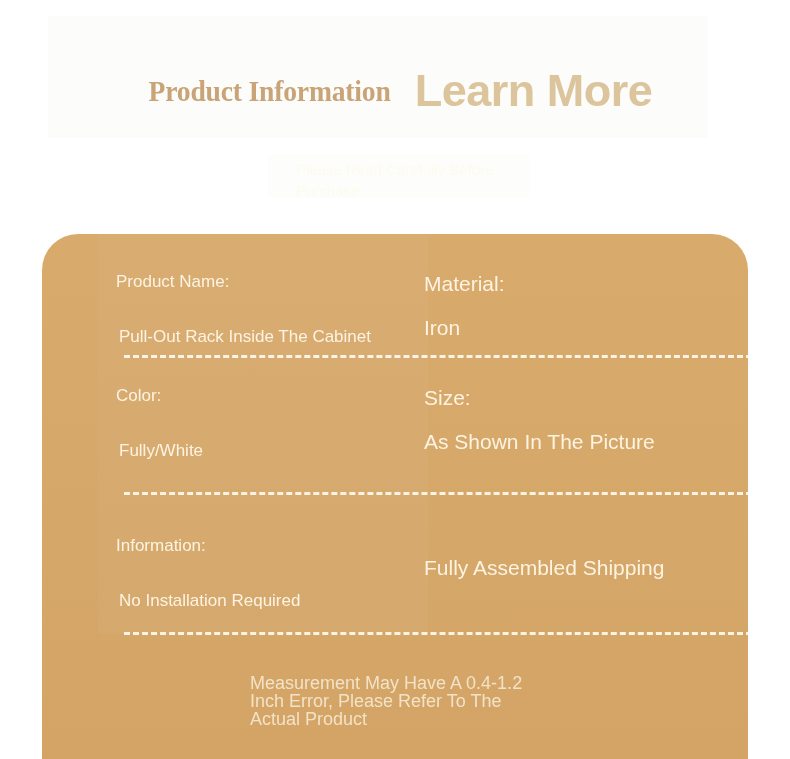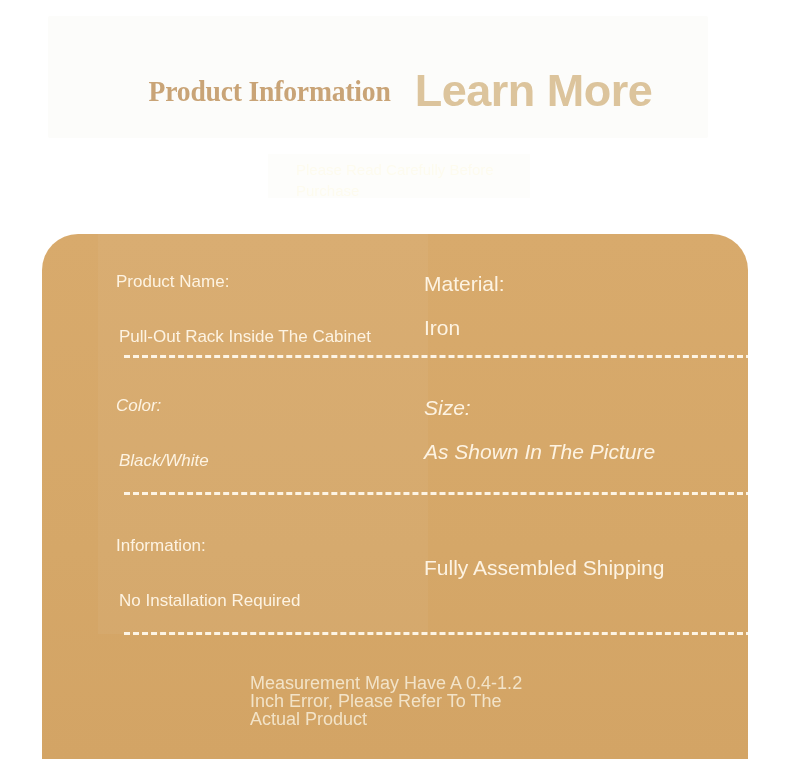"Color:" div.spec-row { font-style: italic -> none; top: 162px -> 152px }
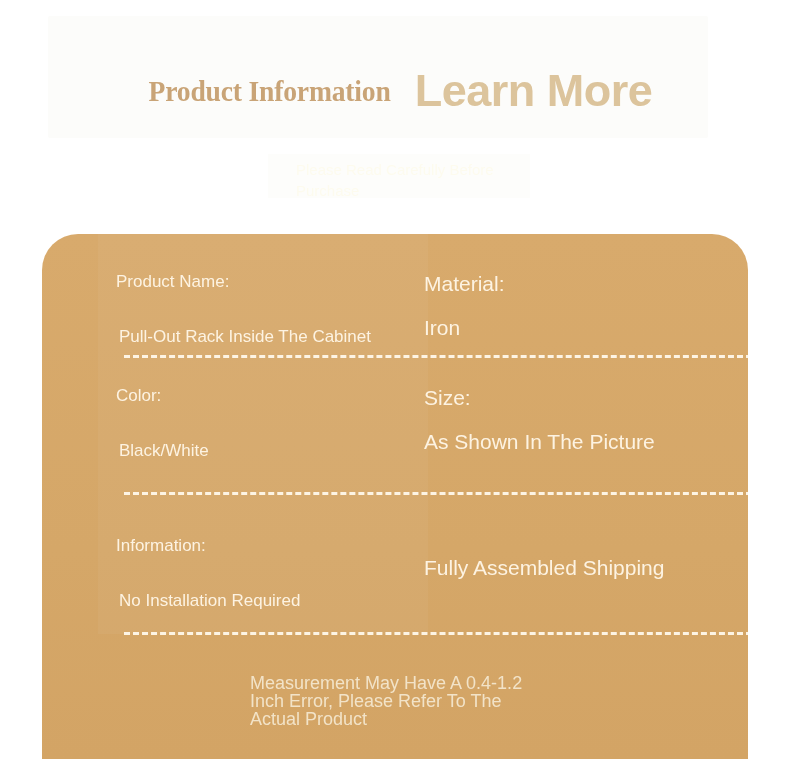"Black/White" div.val { text: Black/White -> Fully/White }
